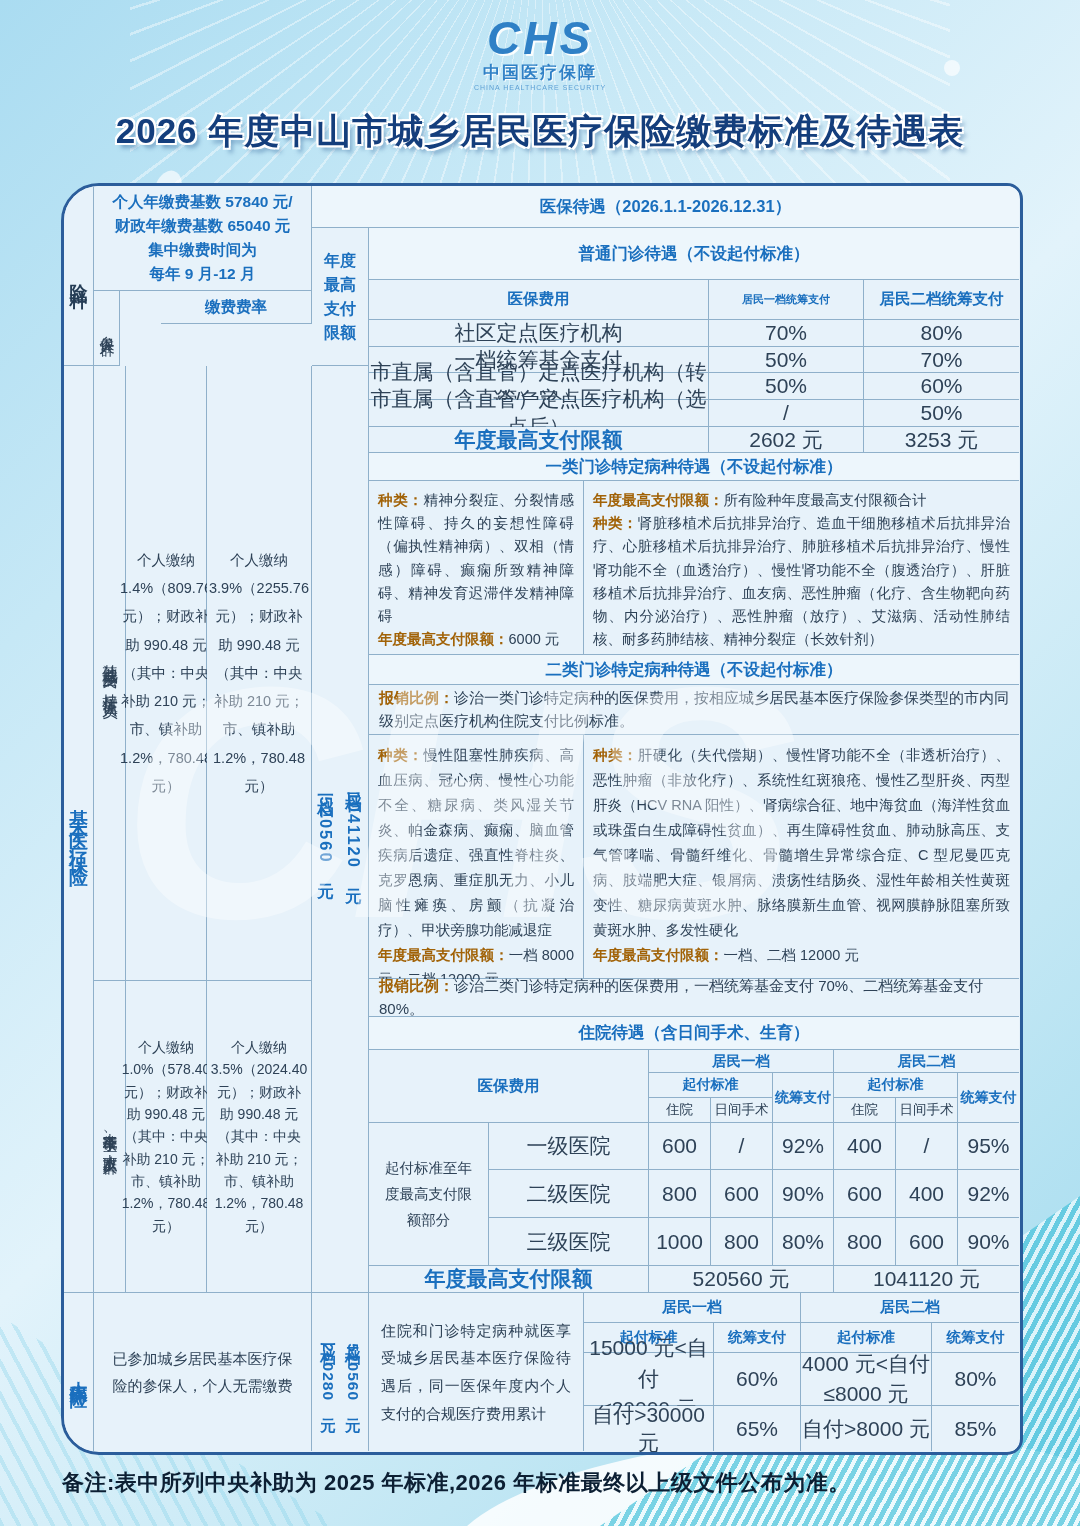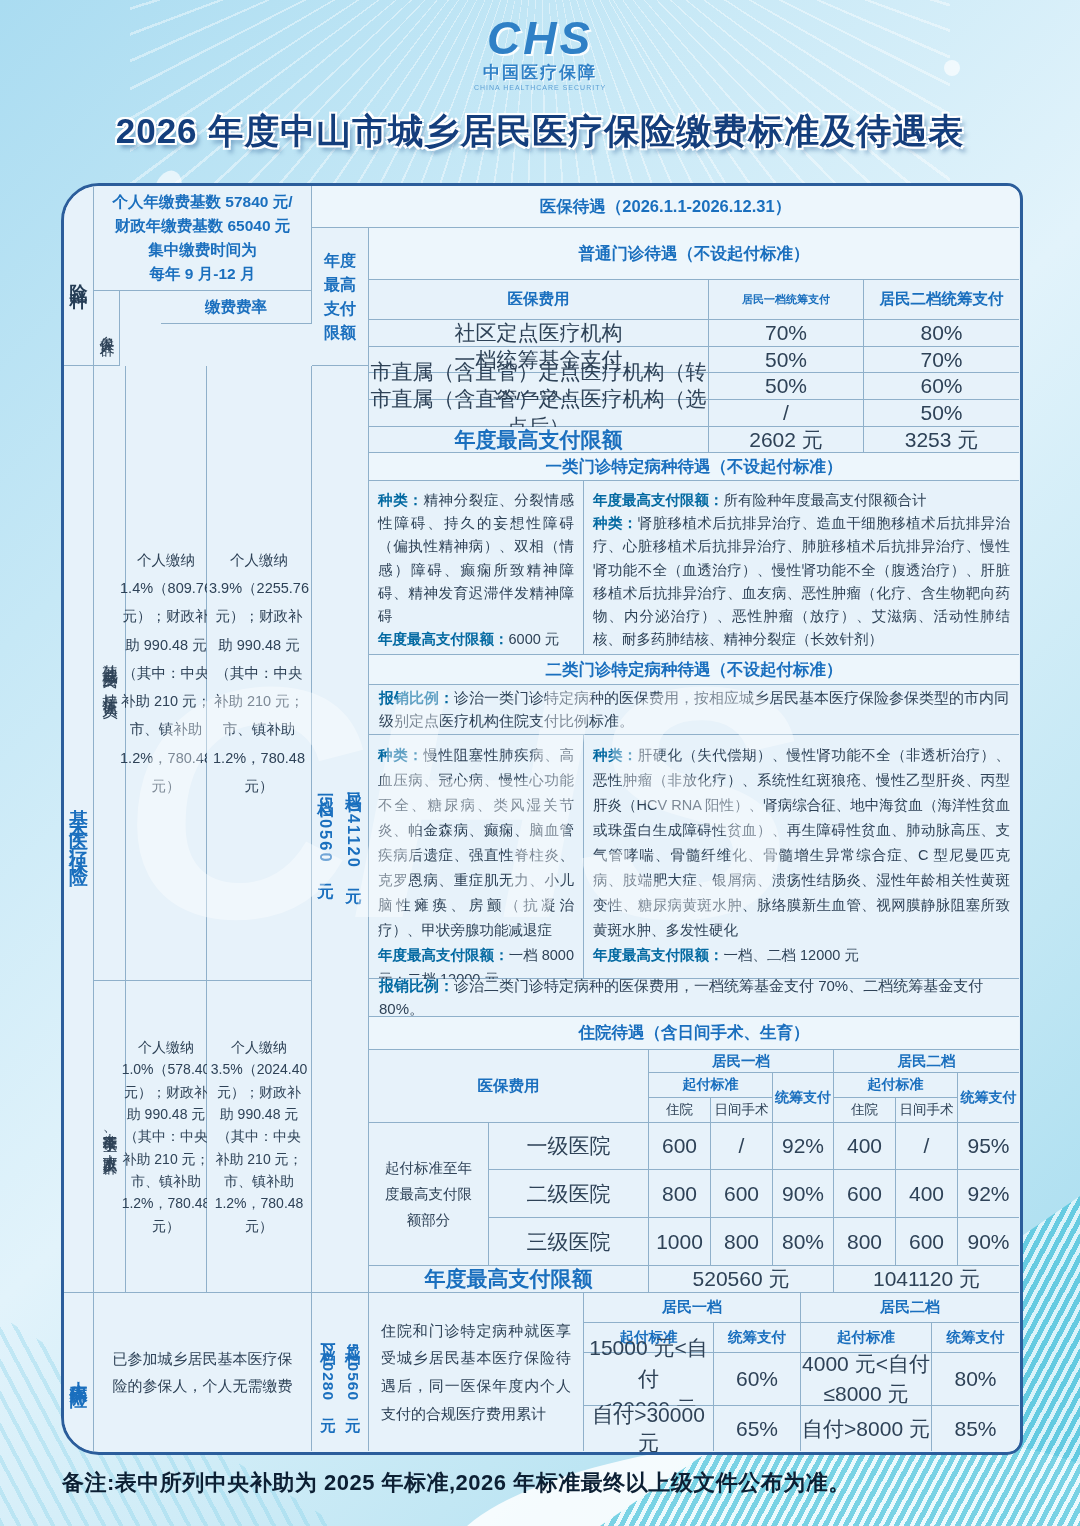"种类：" .lbl { color: #0369a1 -> #a16207 }
